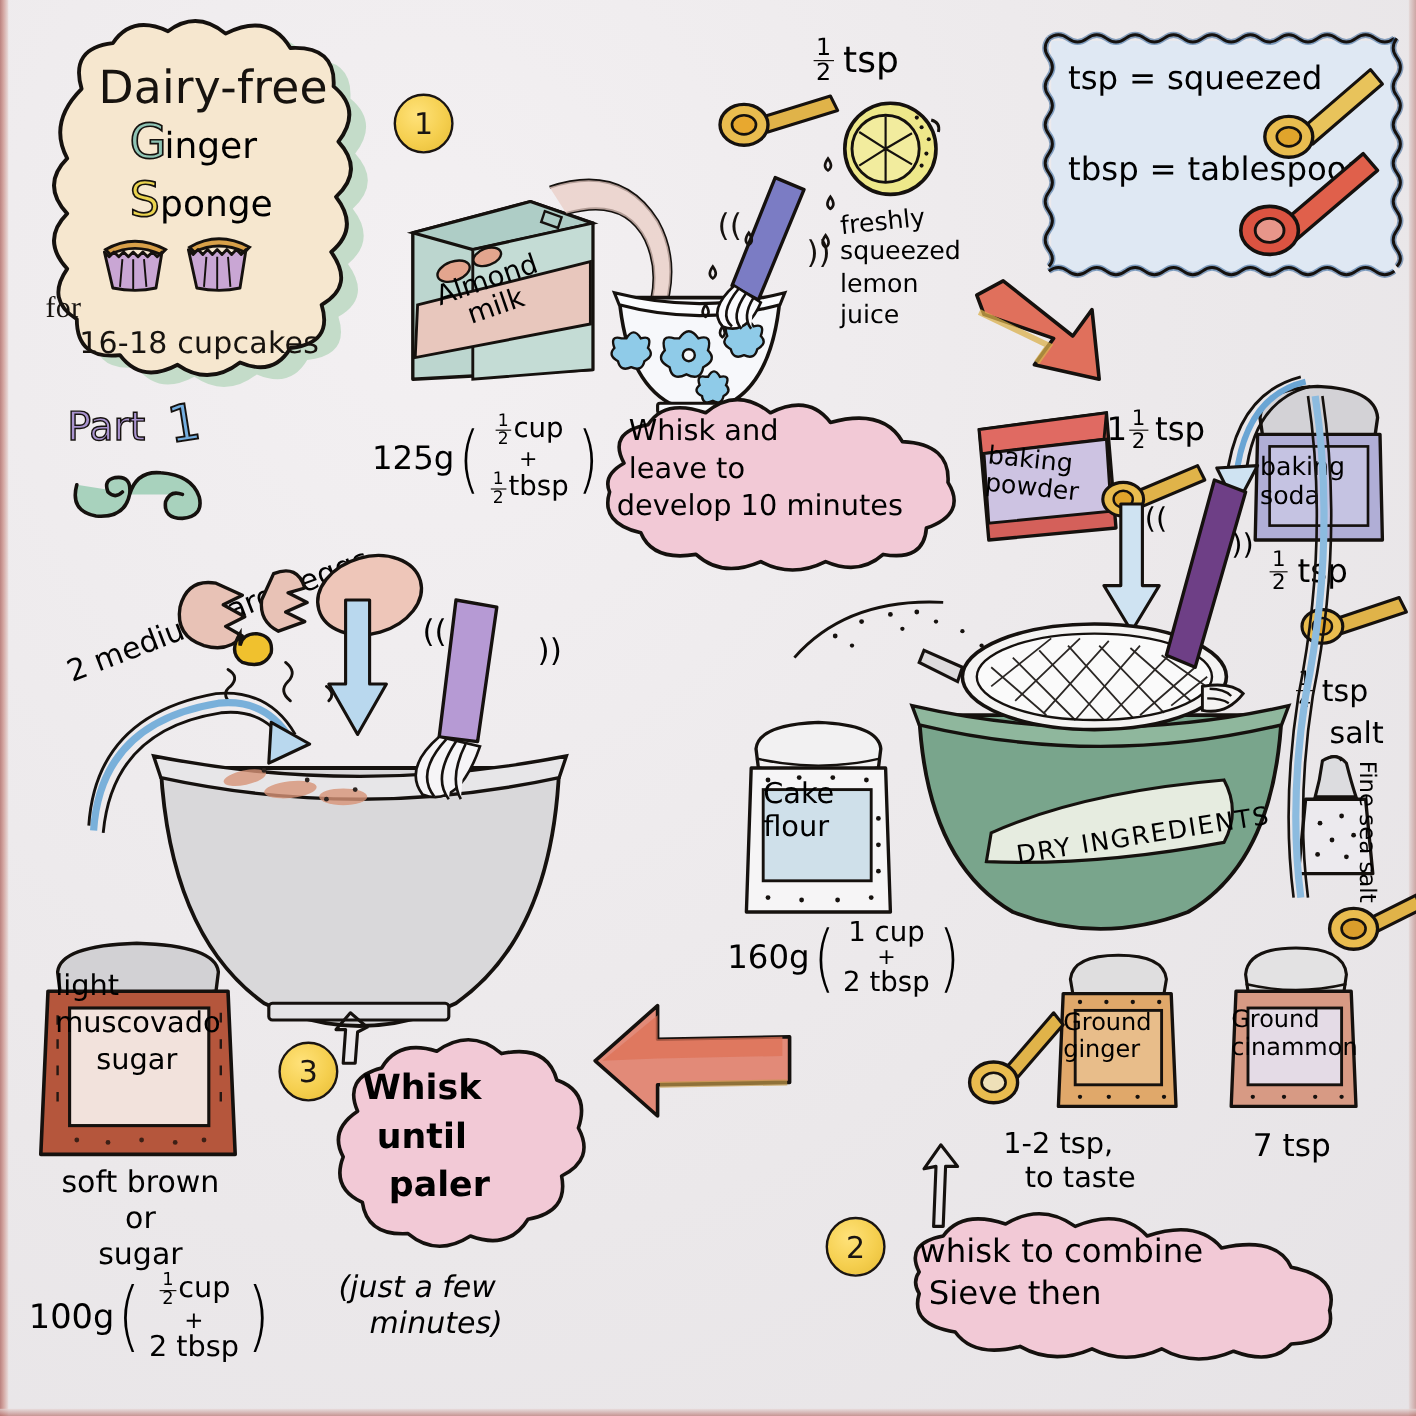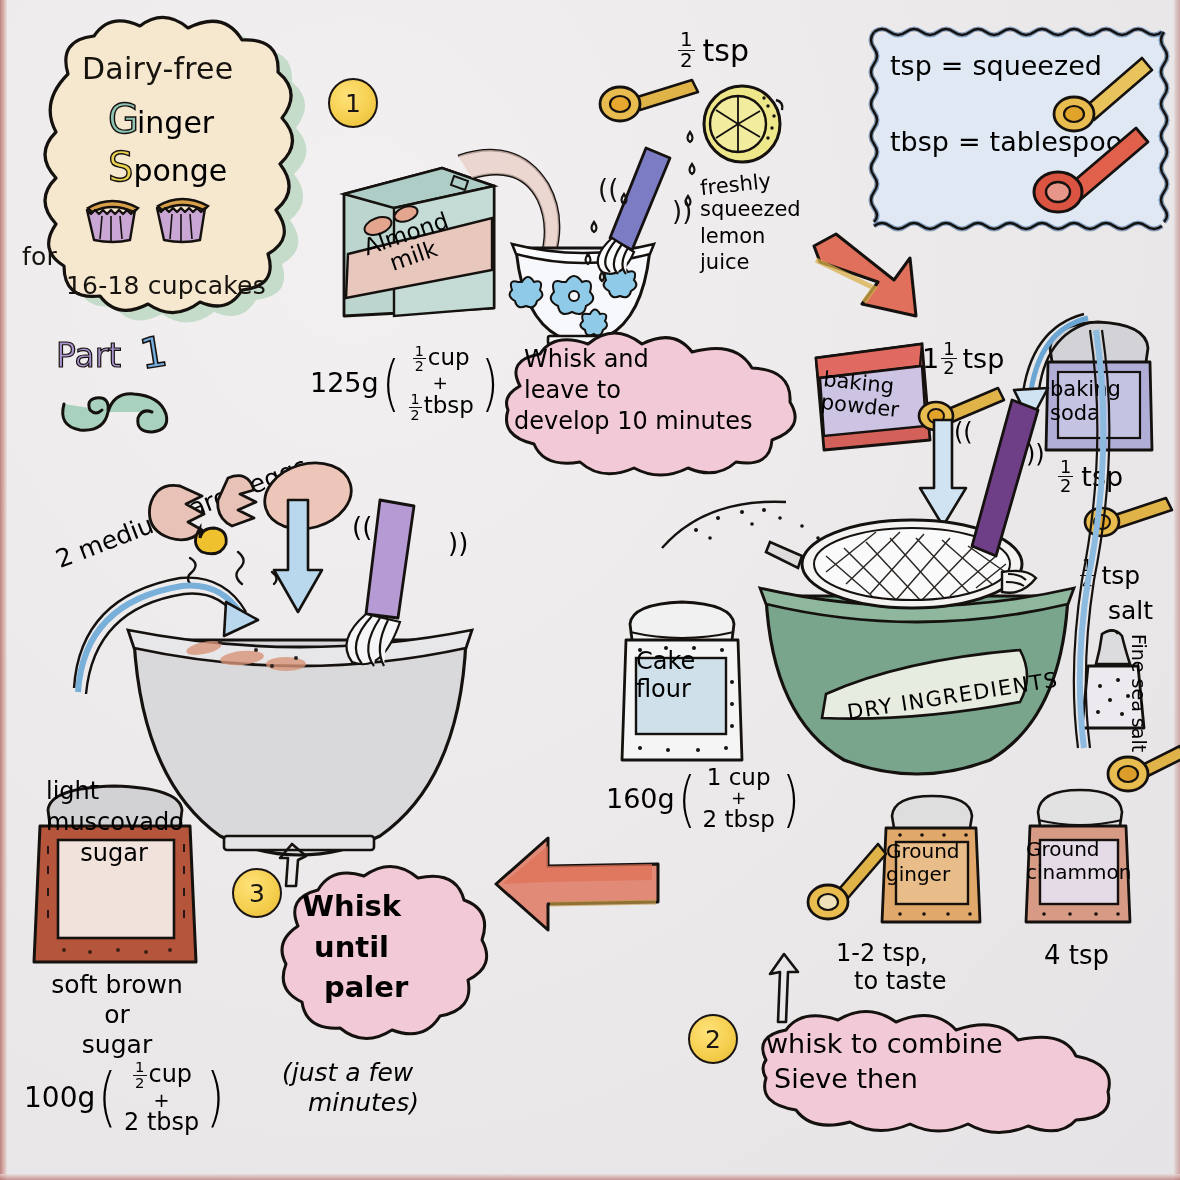"Dairy-free" .t-title { font-size: 30px -> 38px }
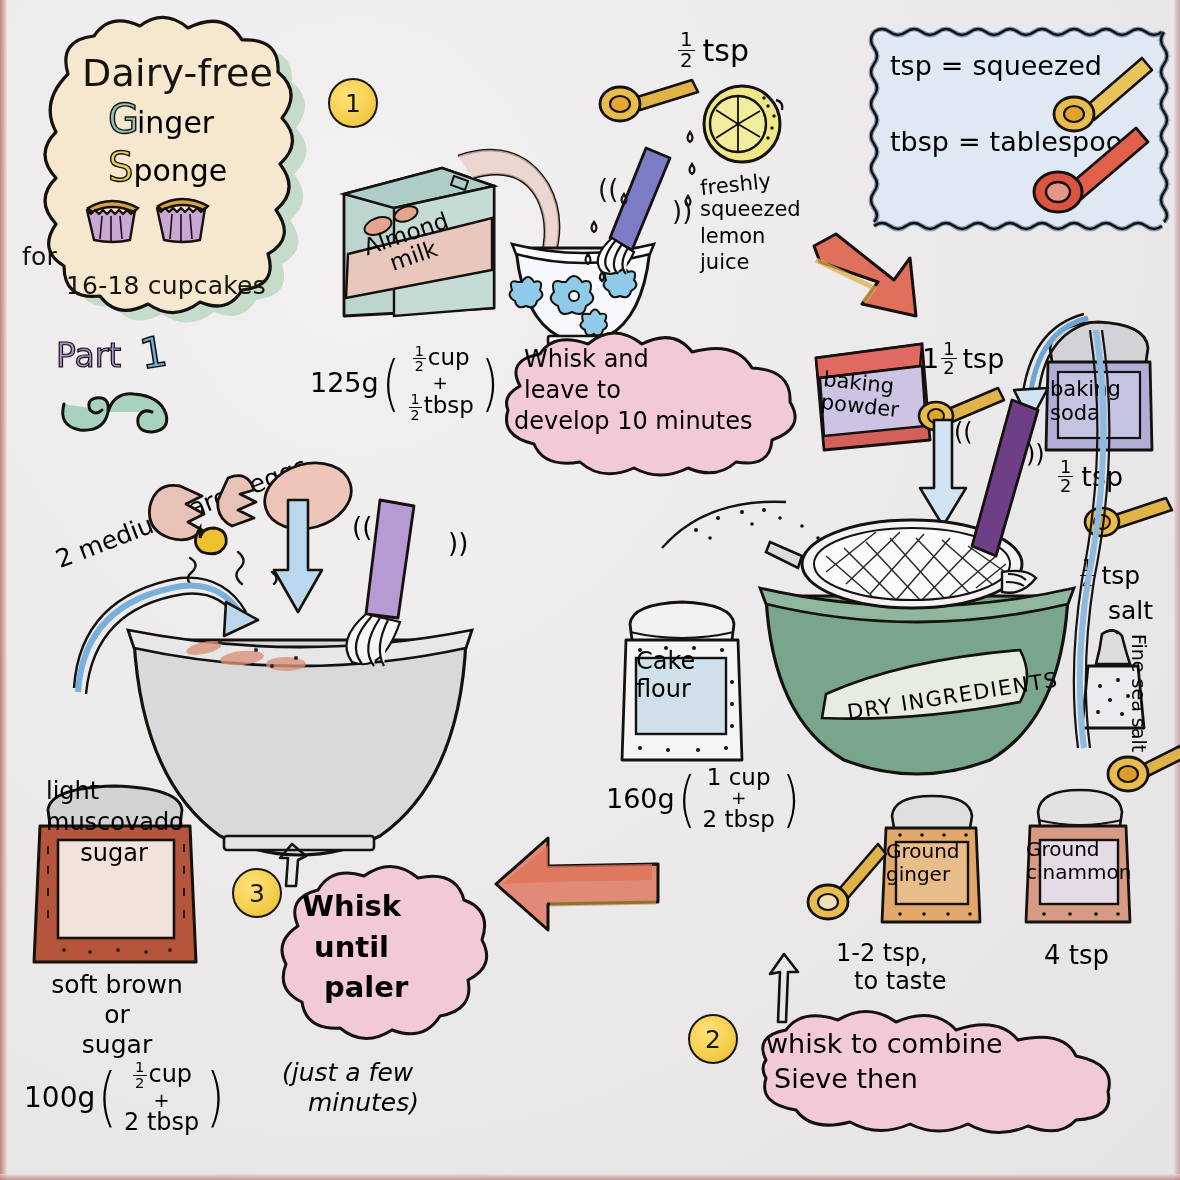"for" div.txt { font-family: none -> Liberation Serif, serif; left: 22px -> 38px }
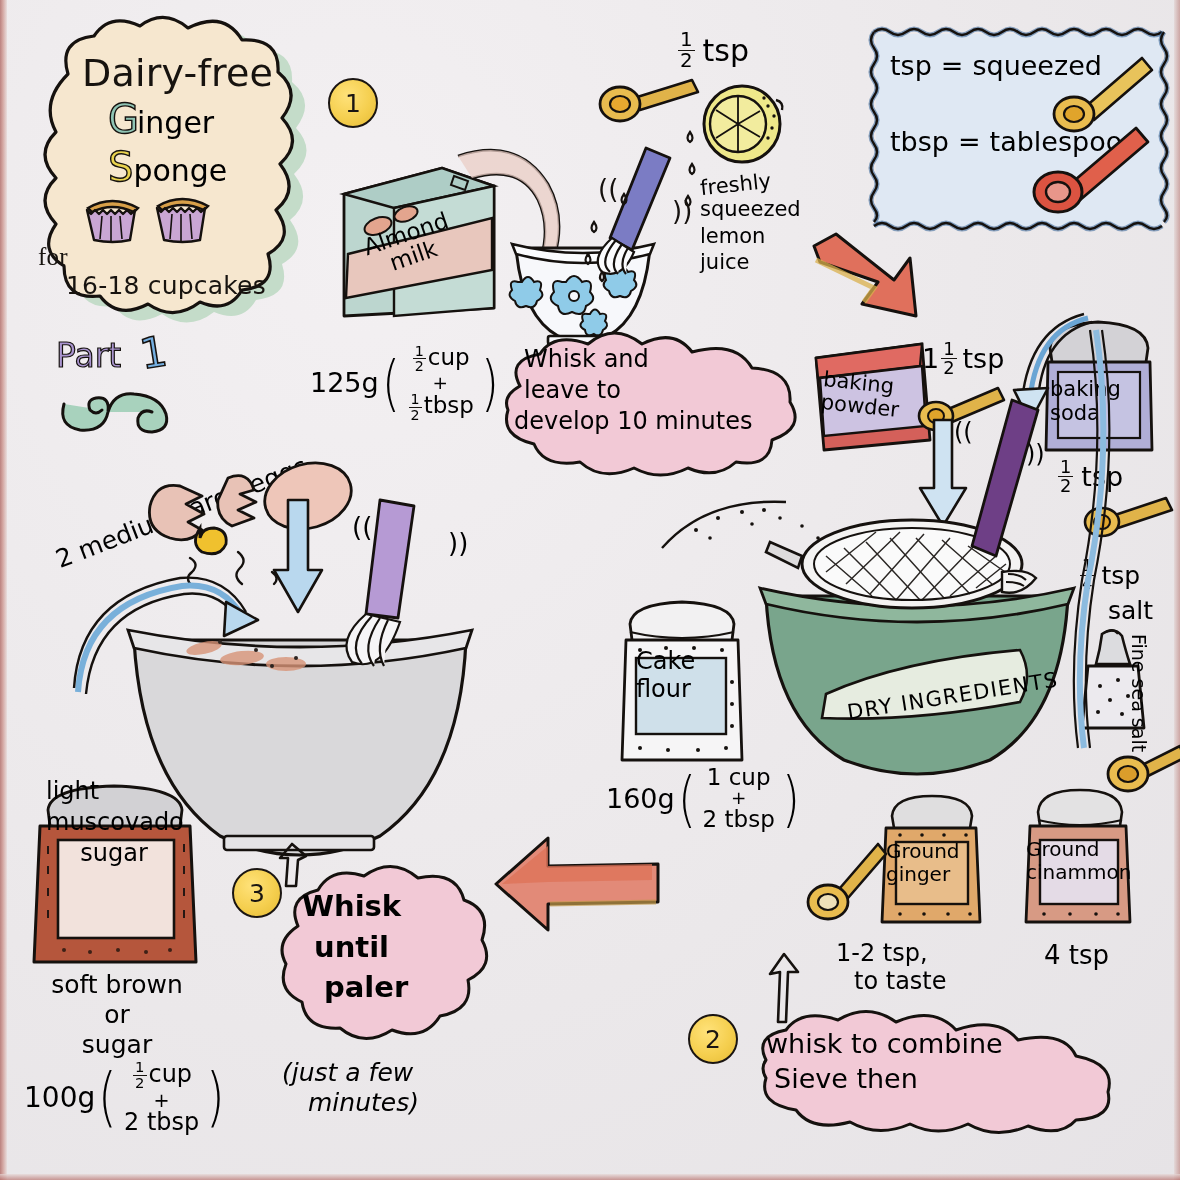"light" div.abs { top: 776px -> 806px }
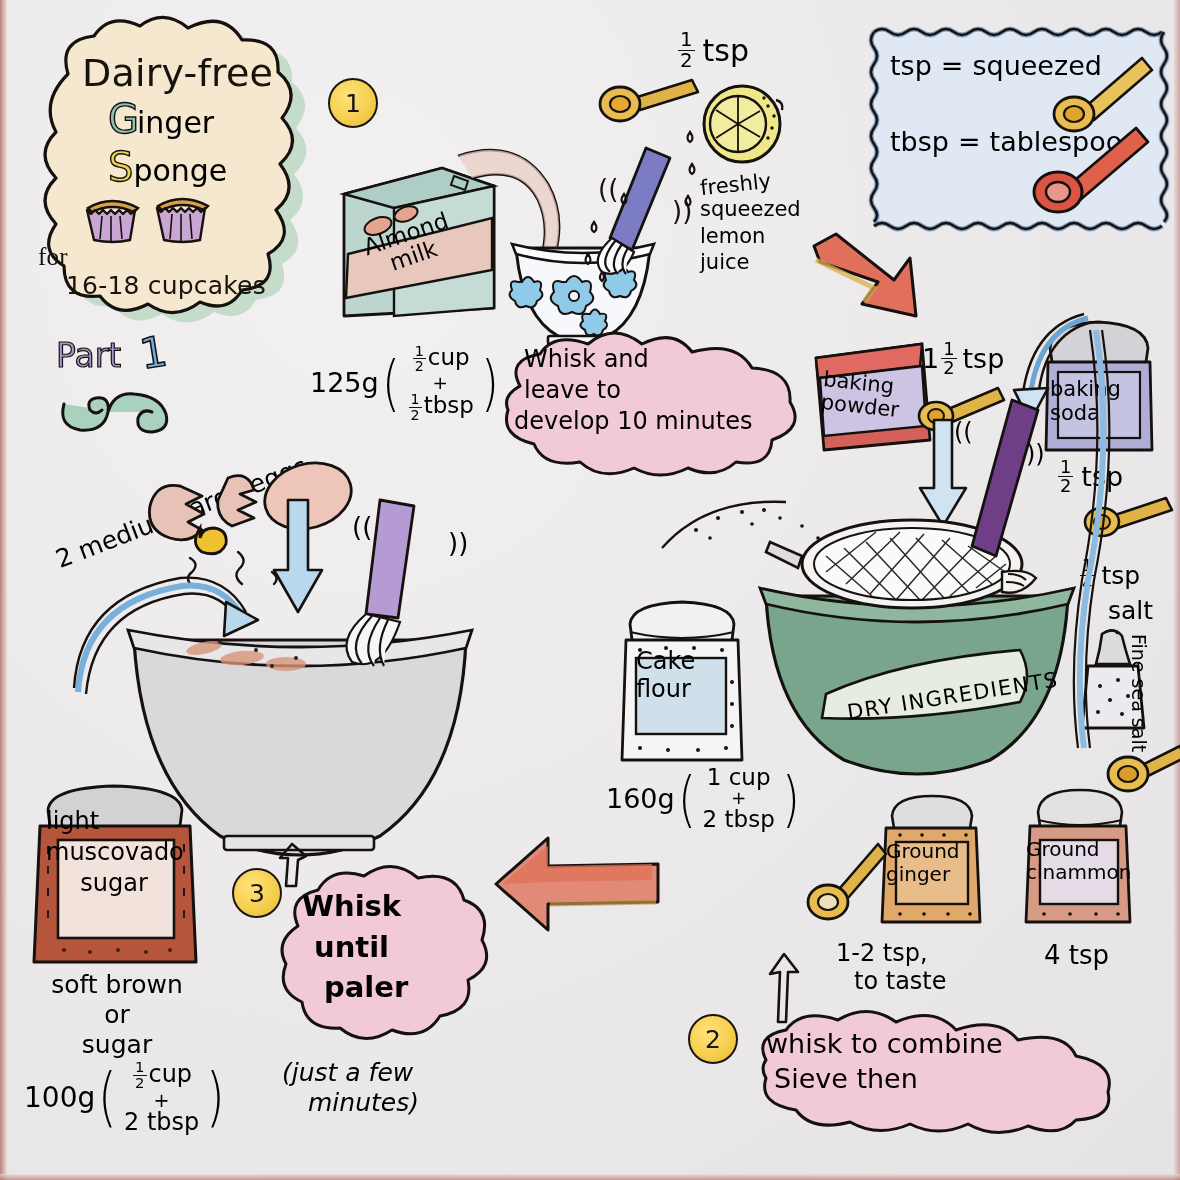"4 tsp" div.abs { text: 4 -> 7 }
